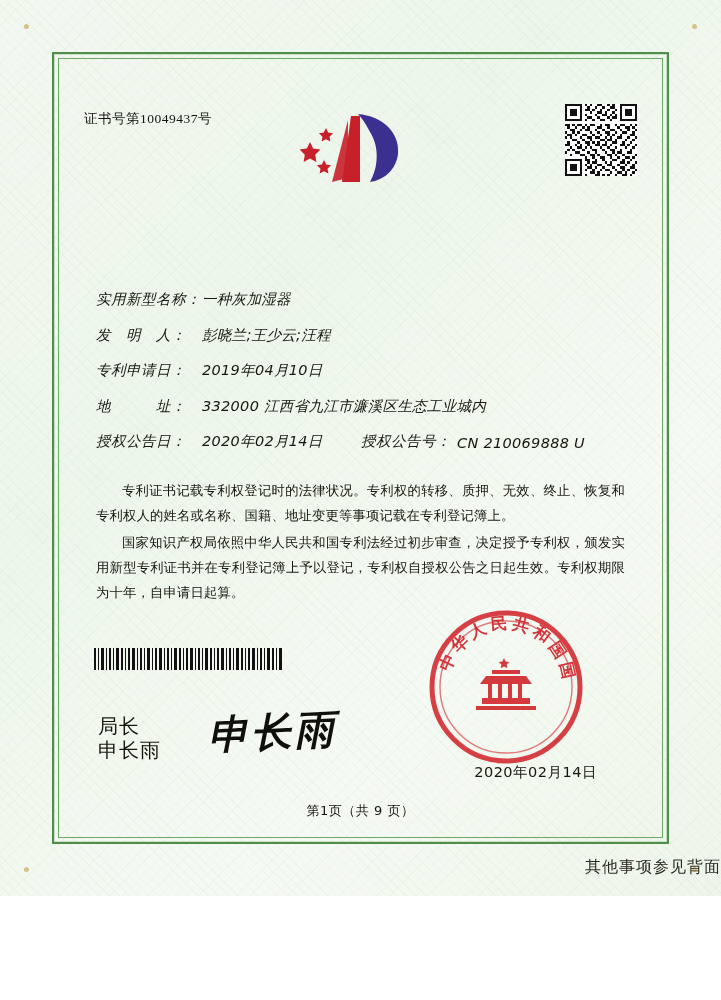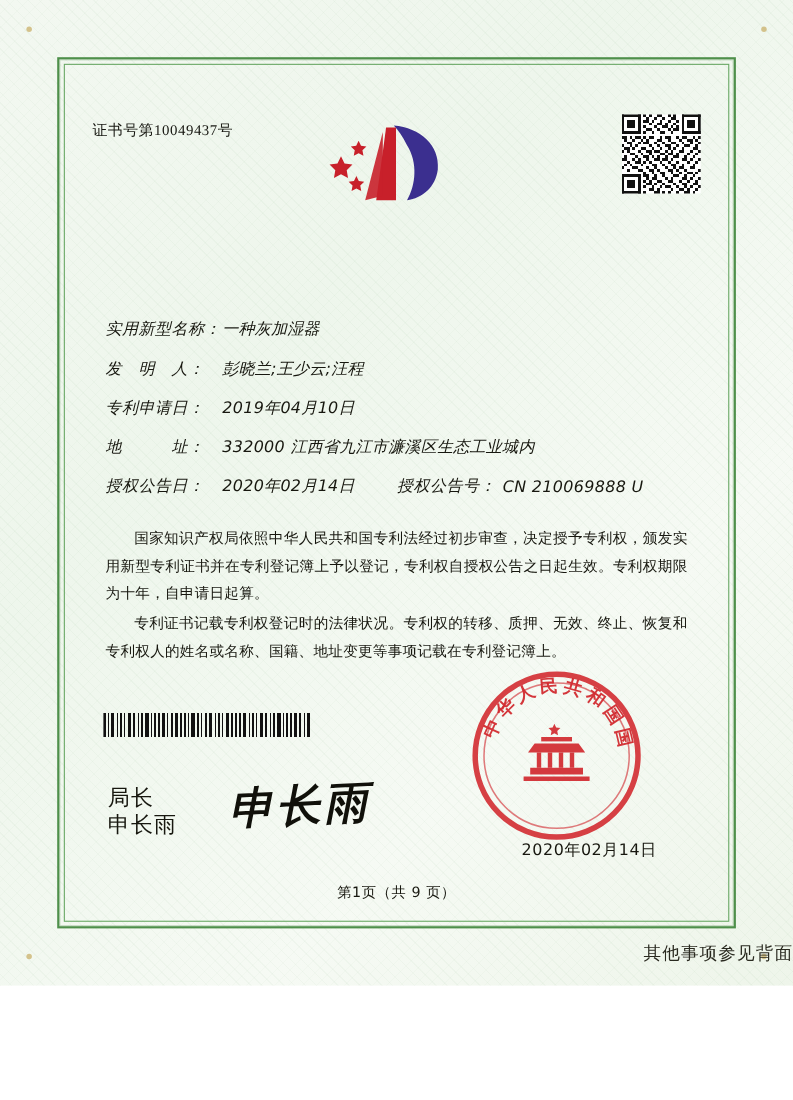"国家知识产权局依照中华人民共和国专利法经过初步审查，决定授予专利权，颁发实用新型" p { order: before "专利证书记载专利权登记时的法律状况。专利权的转移、质押、无效、终止、恢复和专利权" -> after "专利证书记载专利权登记时的法律状况。专利权的转移、质押、无效、终止、恢复和专利权" }
